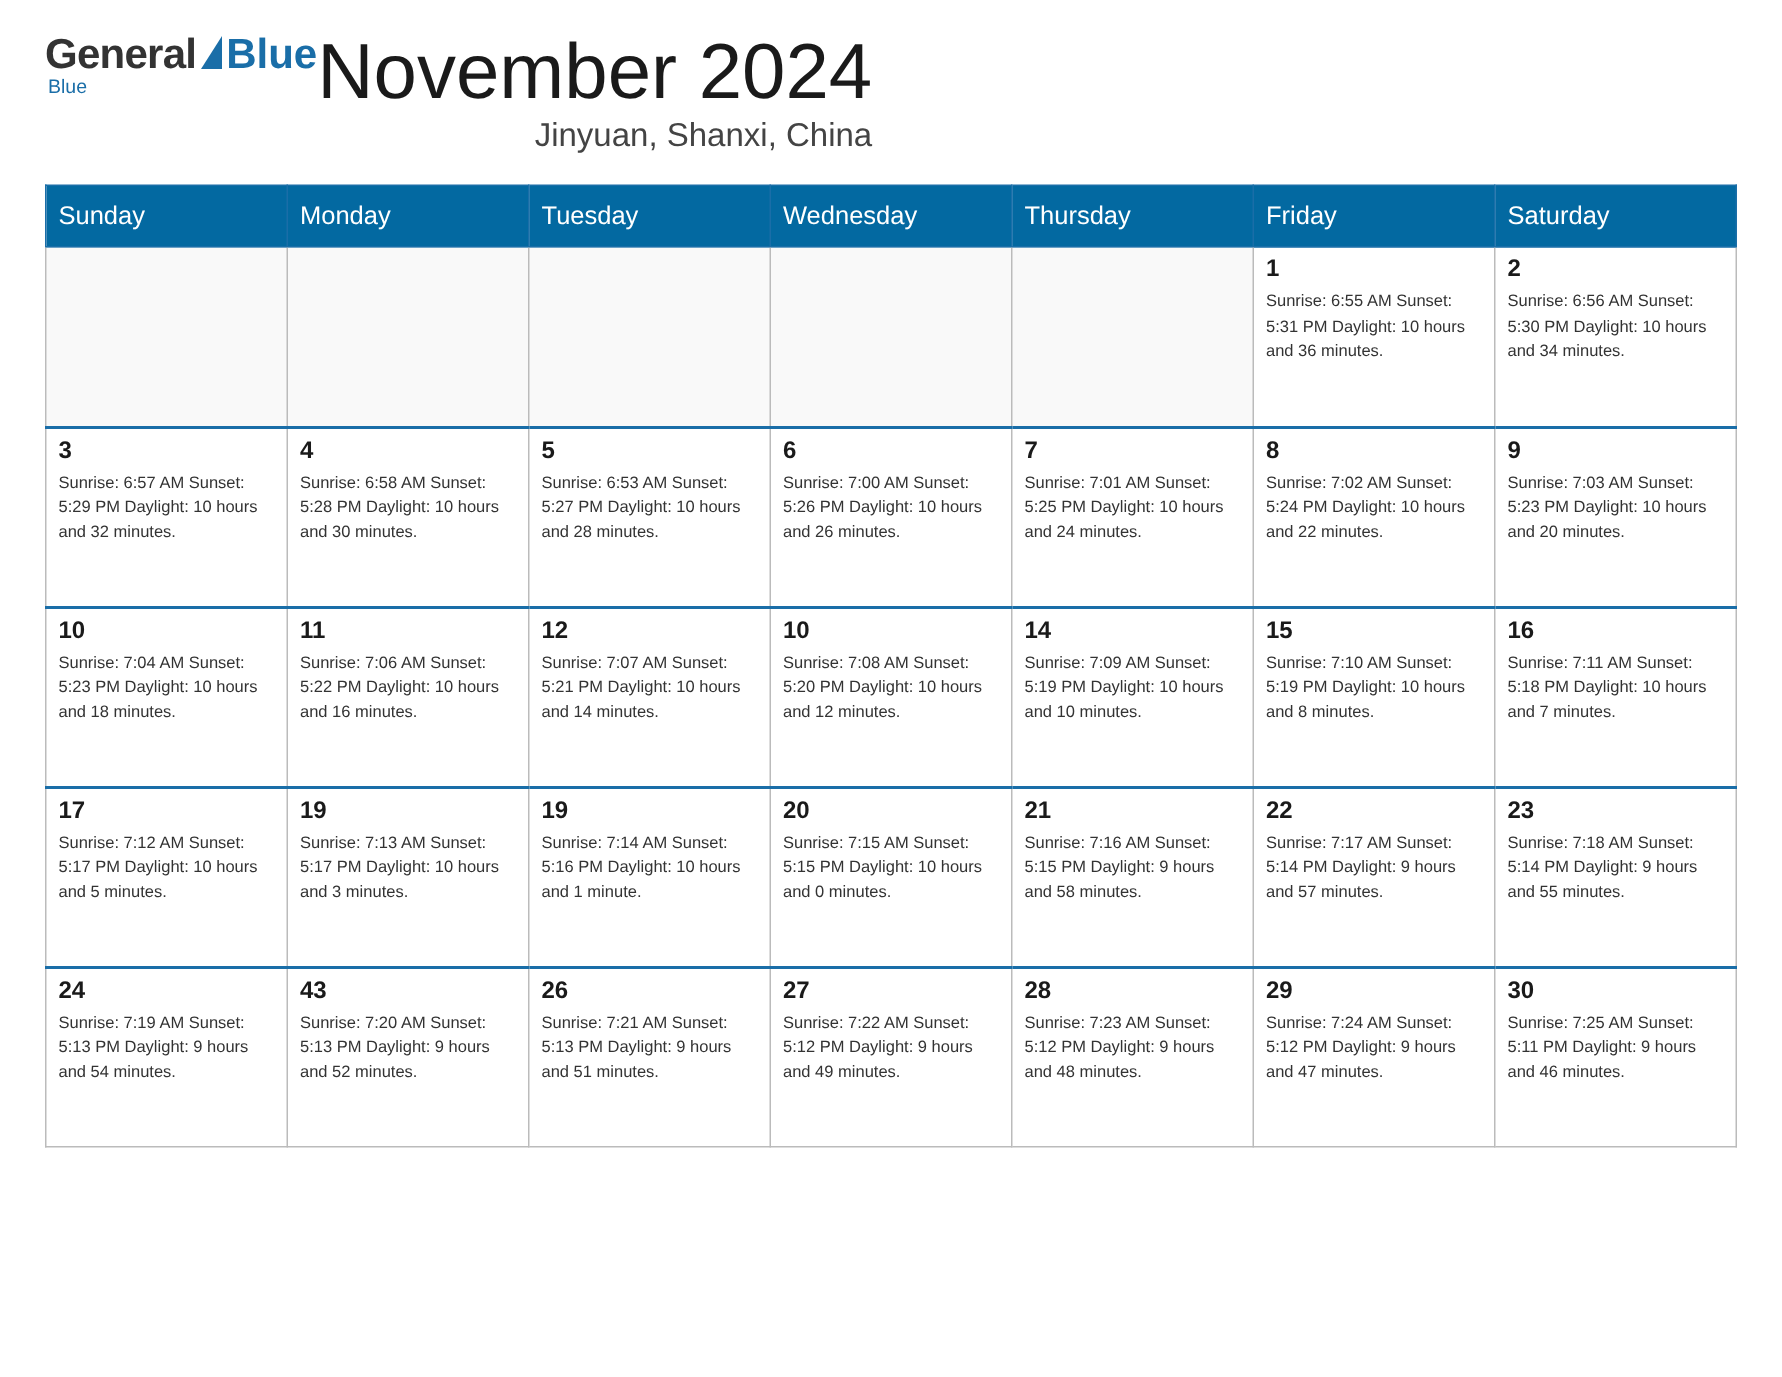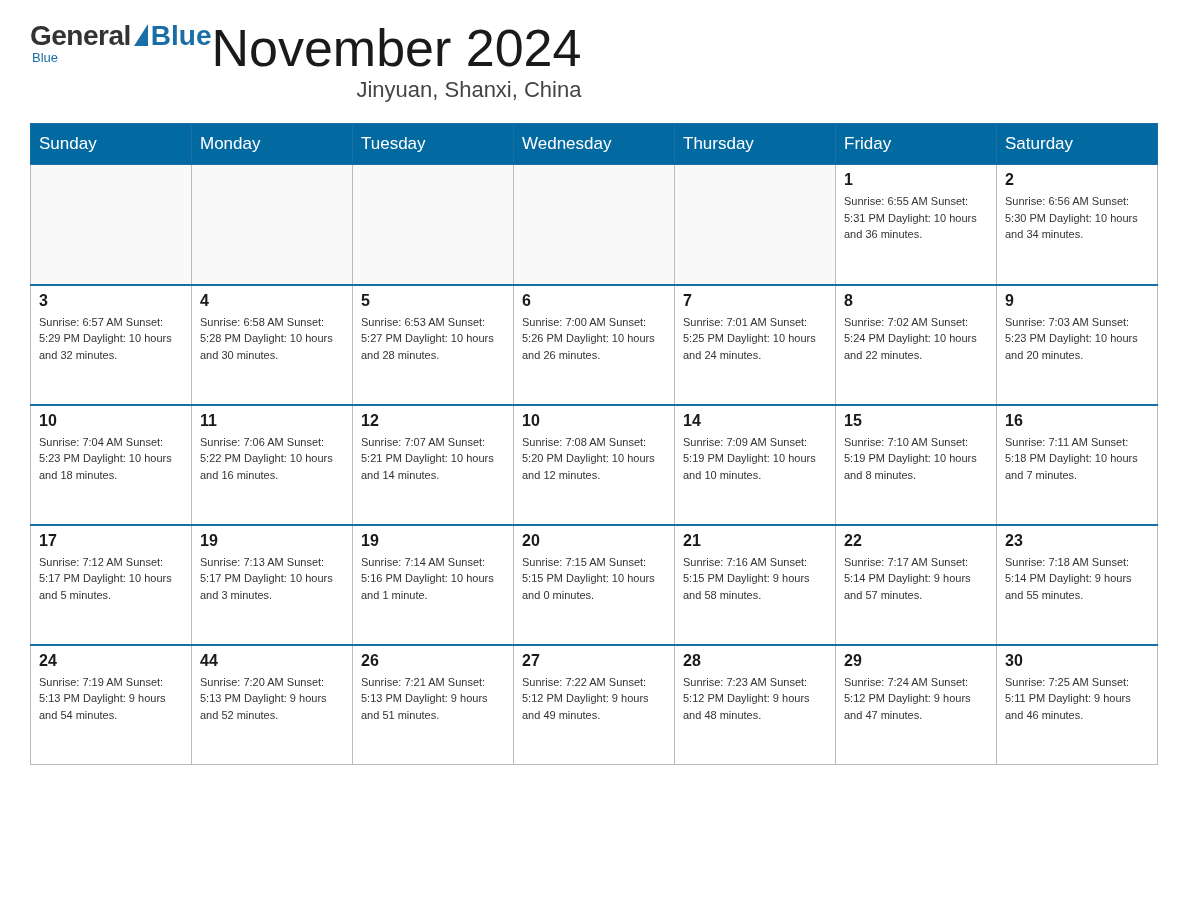"44" span.day-num { text: 44 -> 43 }
